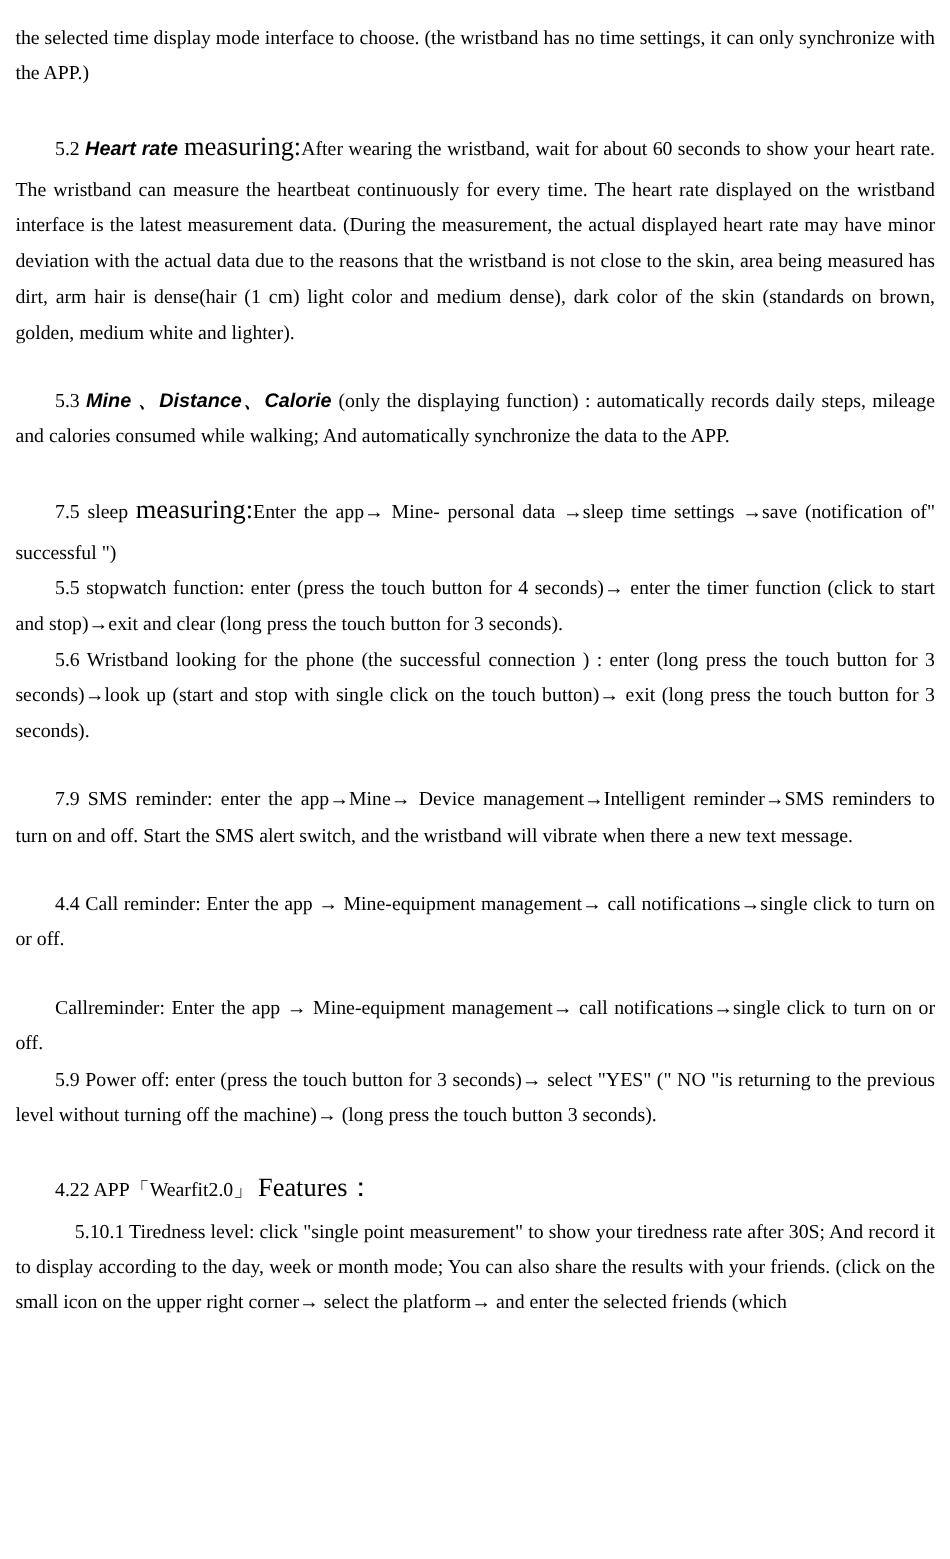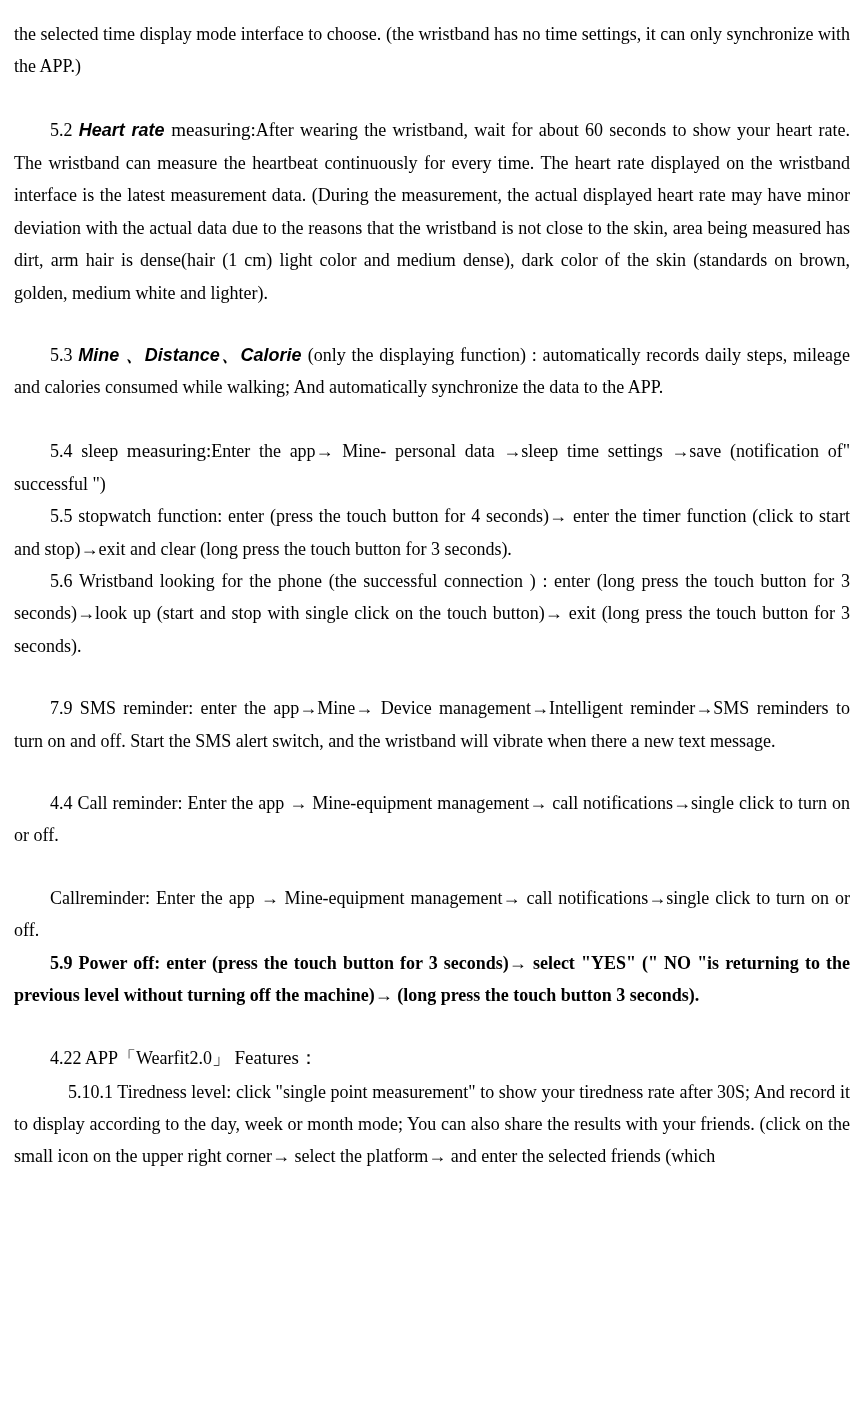"measuring:" .large-word { font-size: 19px -> 24px }
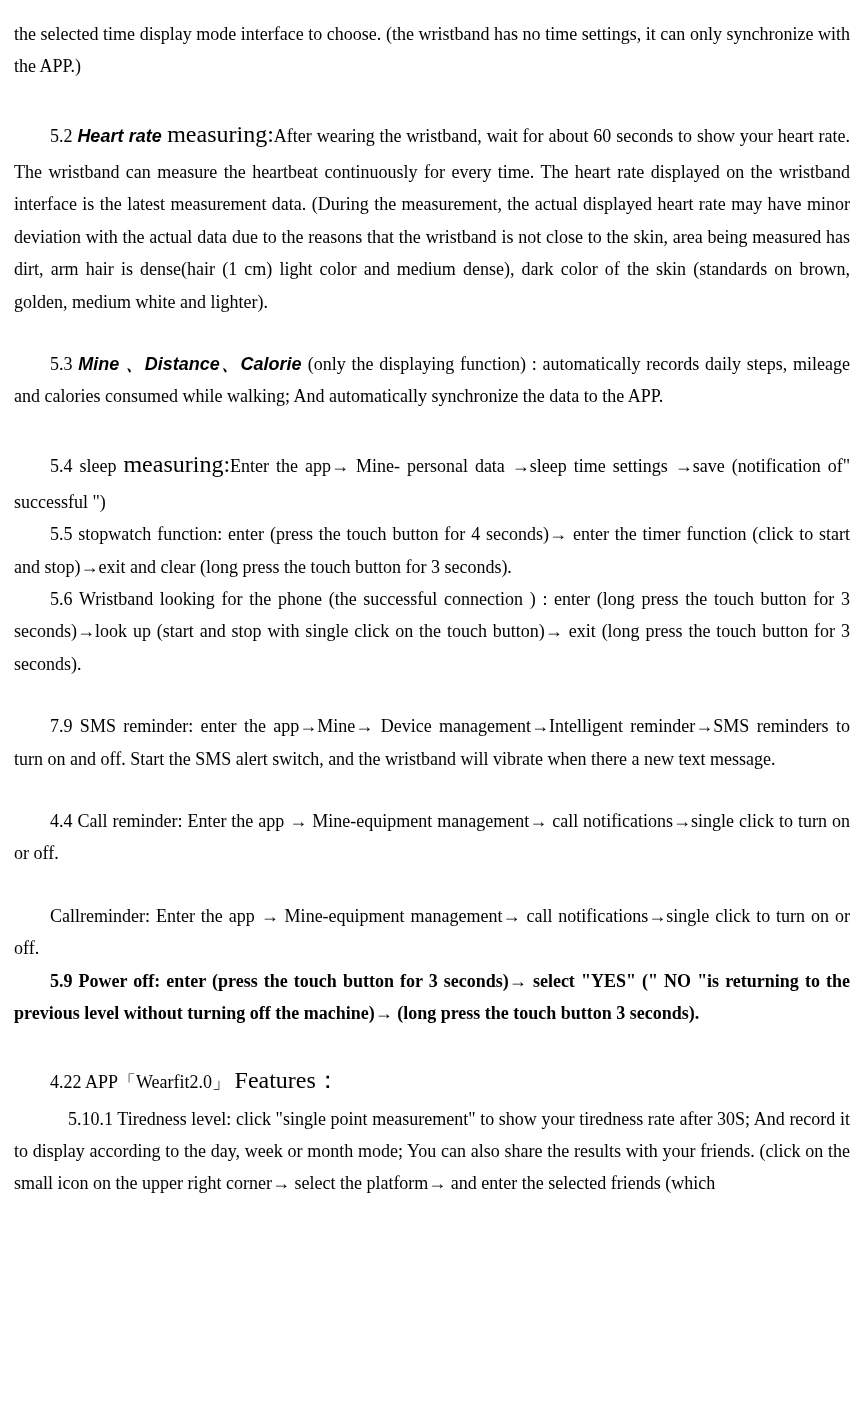"5.4 sleep" span { text: 5.4 -> 7.5 }
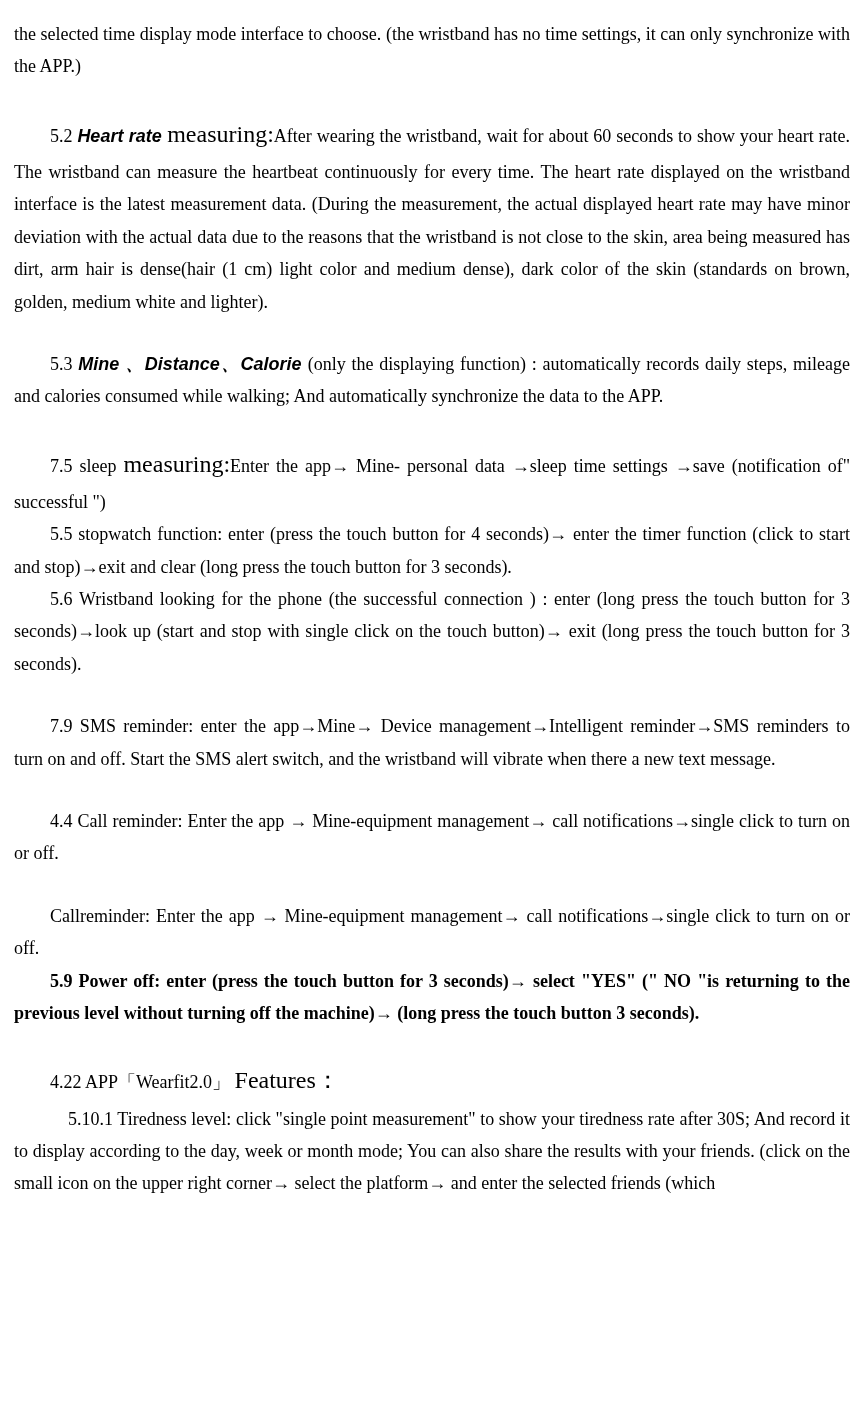"5.9 Power off: enter (press" p.para { font-weight: bold -> none }
